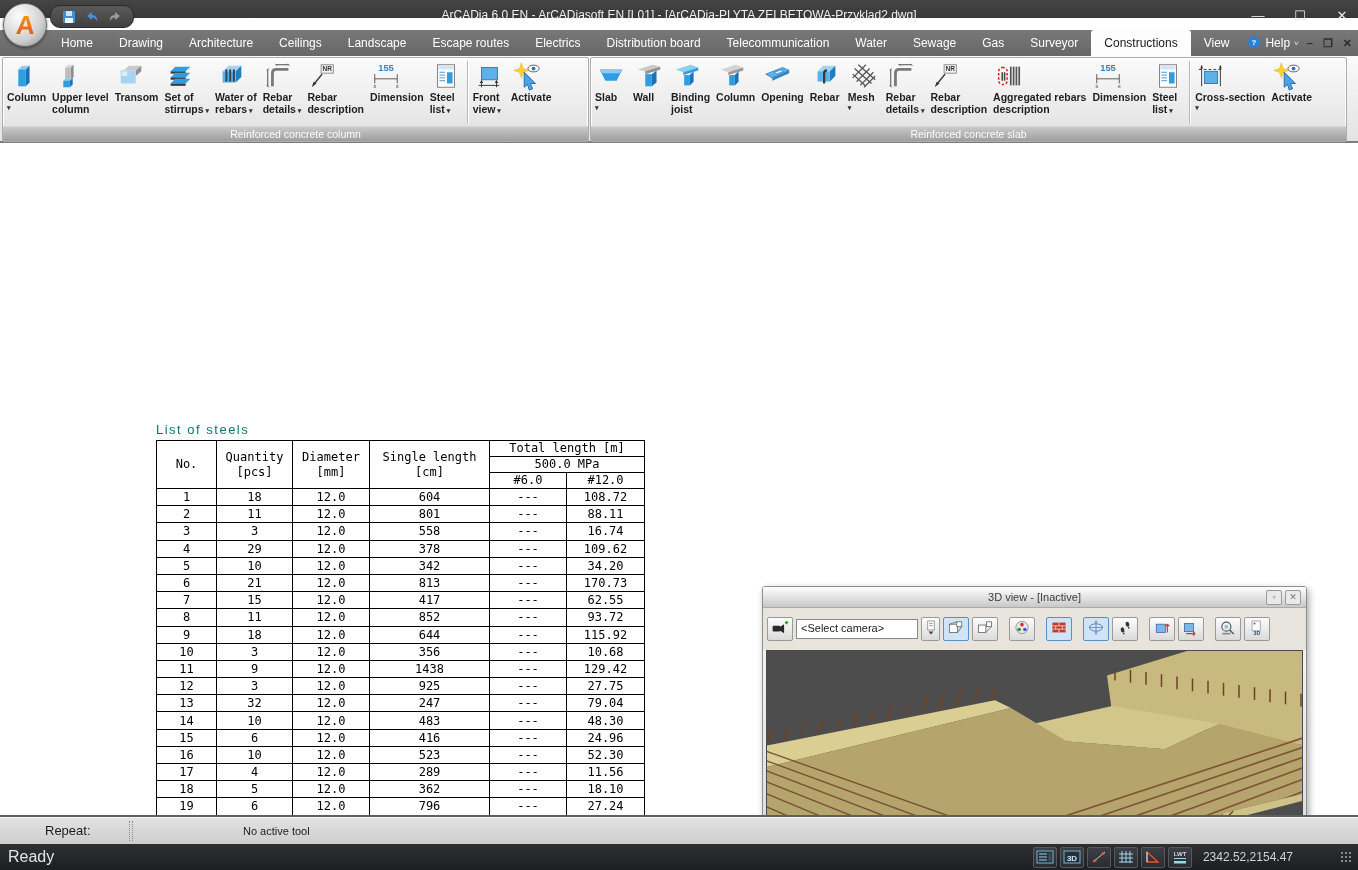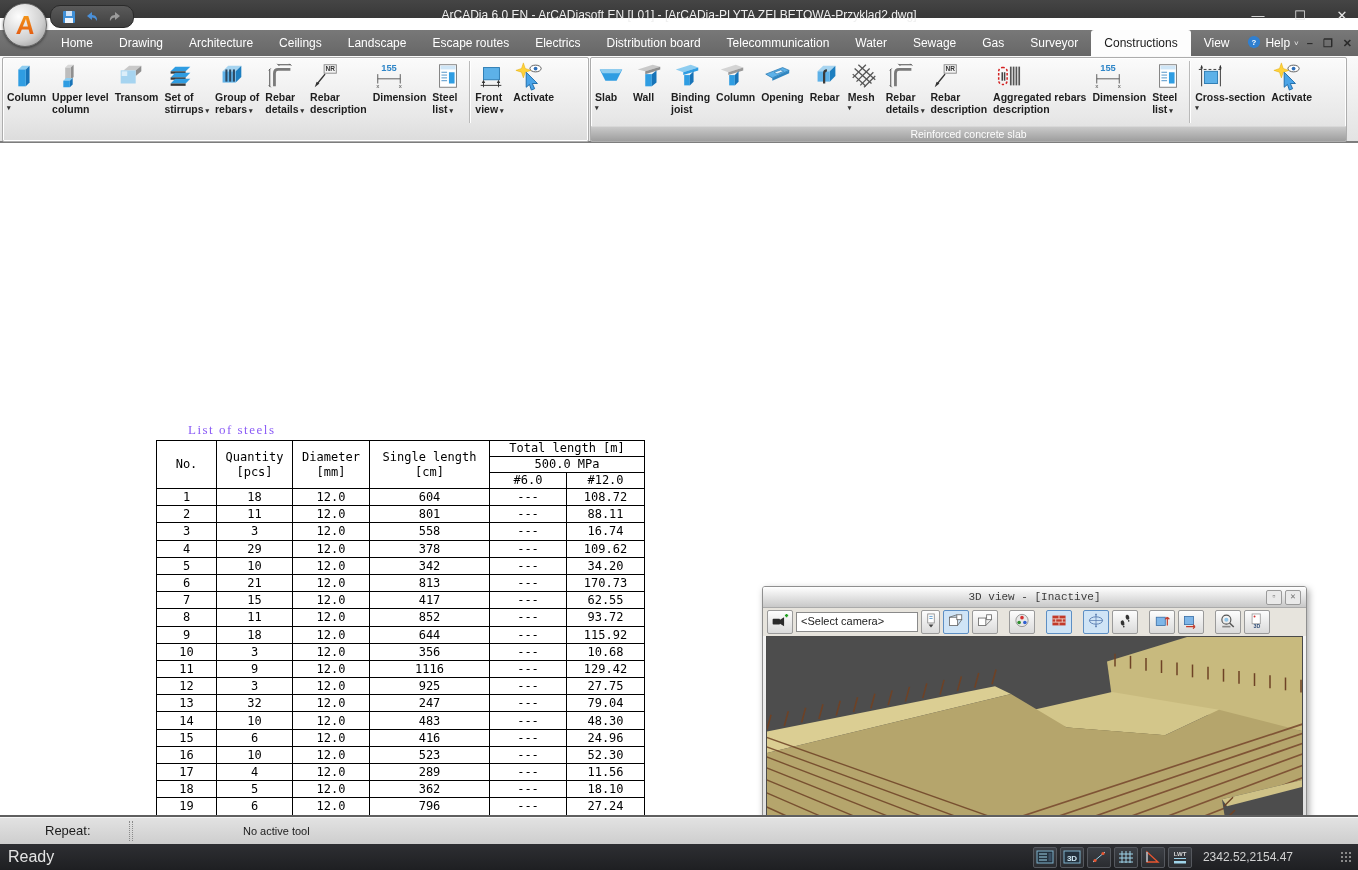"Group of" div.rlabel { text: Group -> Water }
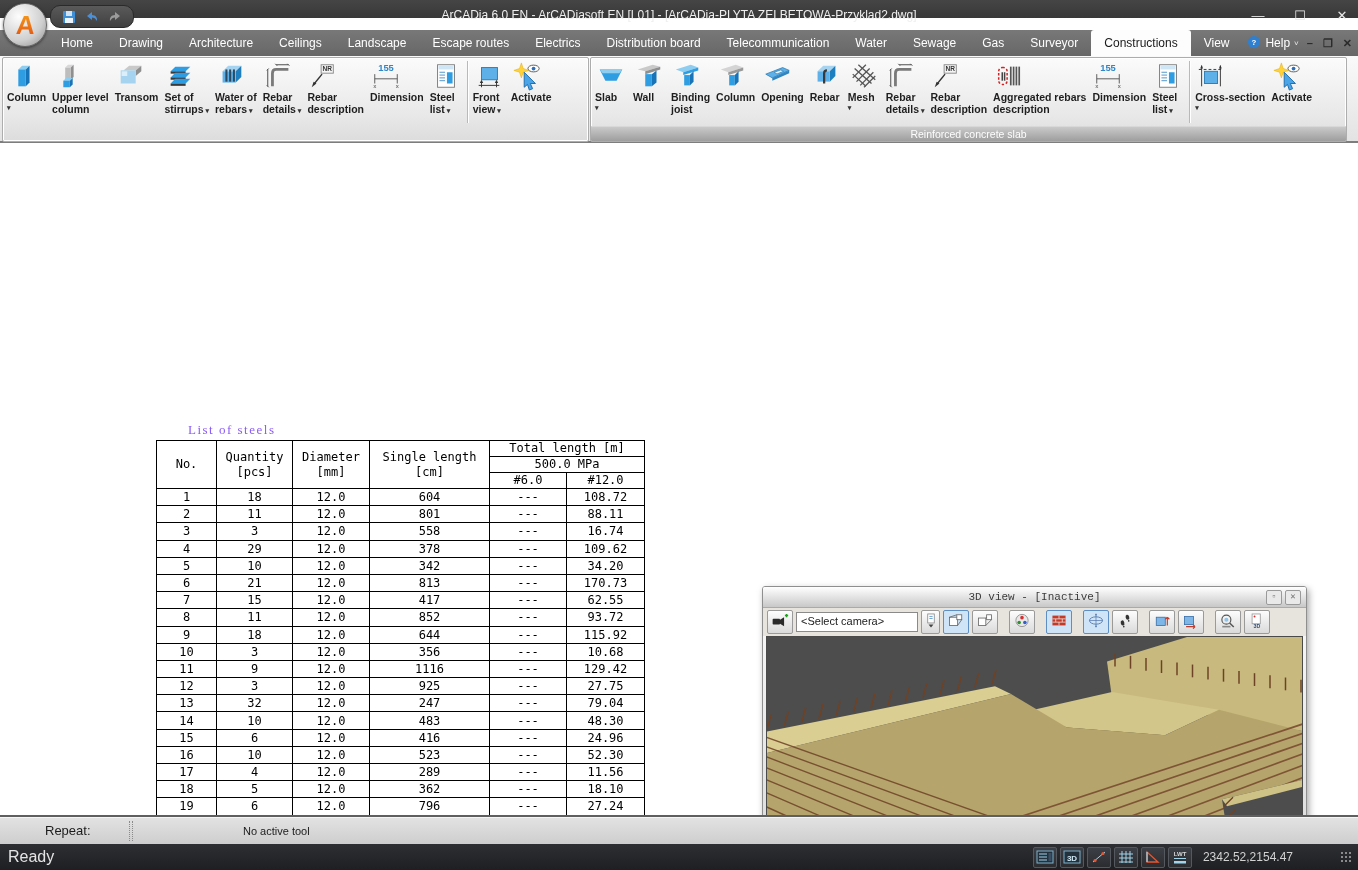"Reinforced concrete column" div.rcaption { html: none -> <div>Reinforced concrete column</div> }
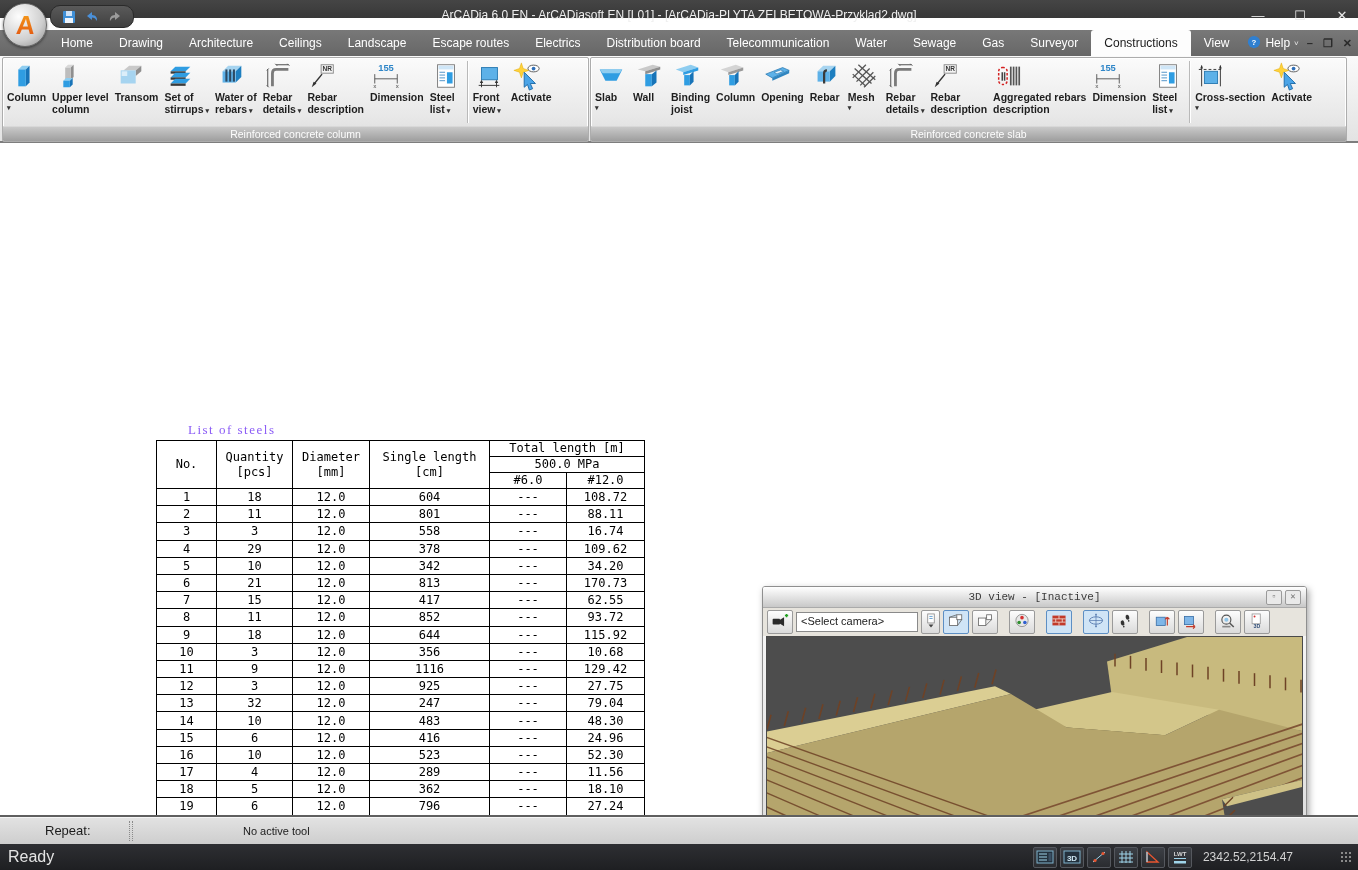"List of steels" .cad { color: #8b5cf6 -> #0f766e; font-family: Liberation Serif, serif -> Liberation Sans, sans-serif; margin-left: 32px -> none }
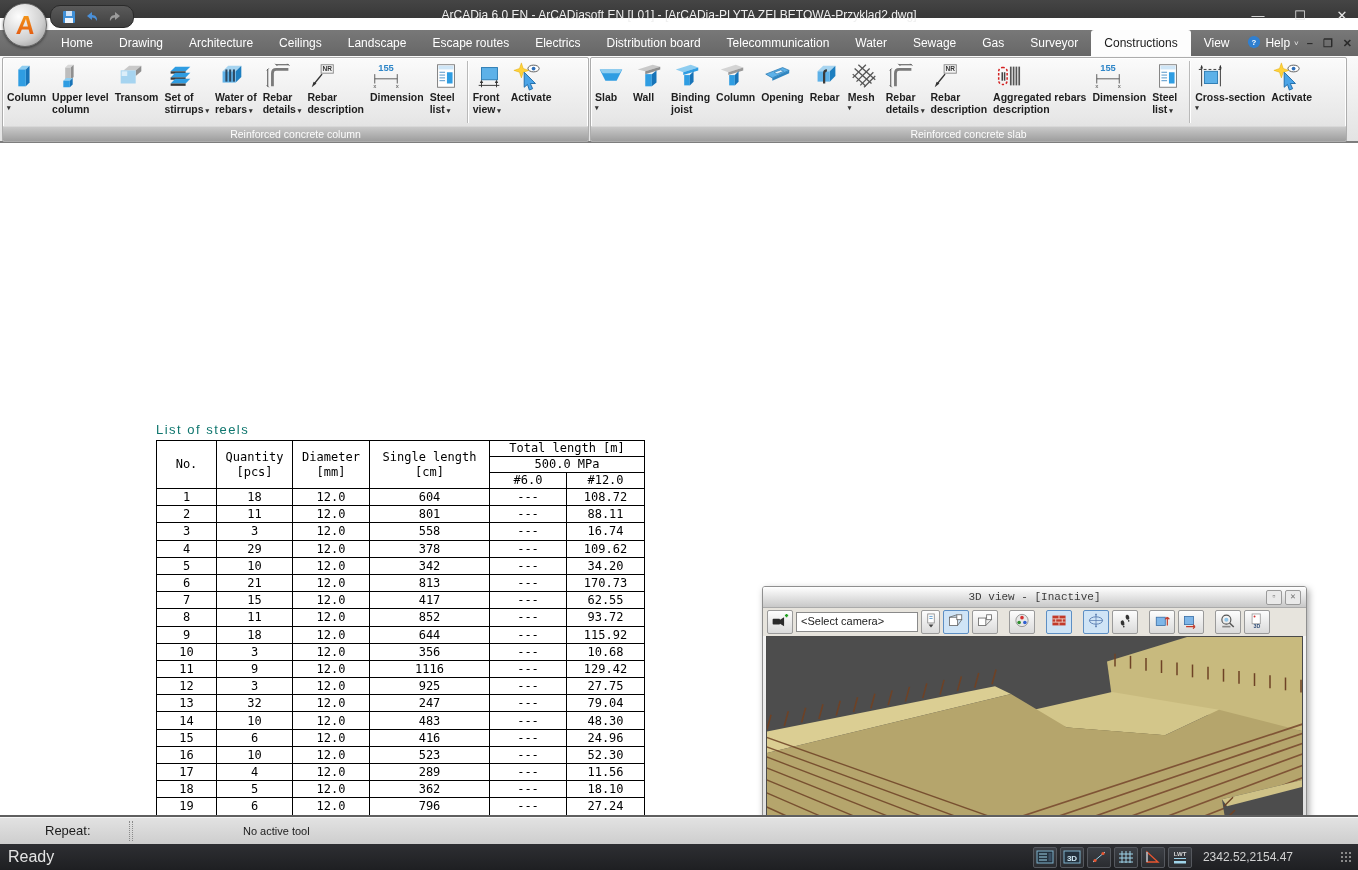"3D view - [Inactive]" .v3d-title { font-family: Liberation Mono, monospace -> none }
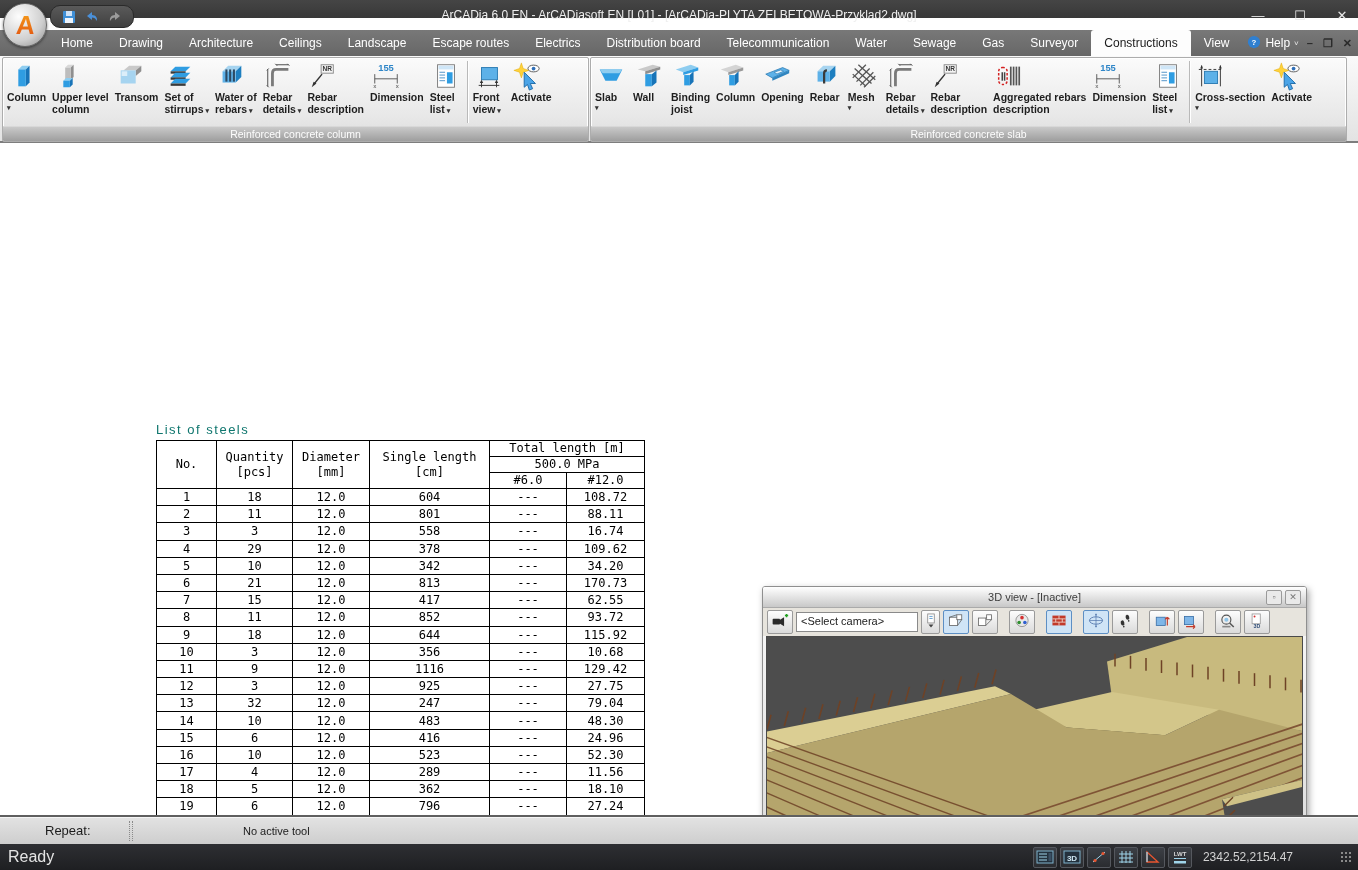"<Select camera>" .v3d-toolbar { padding: 4px 4px -> 11px 4px }
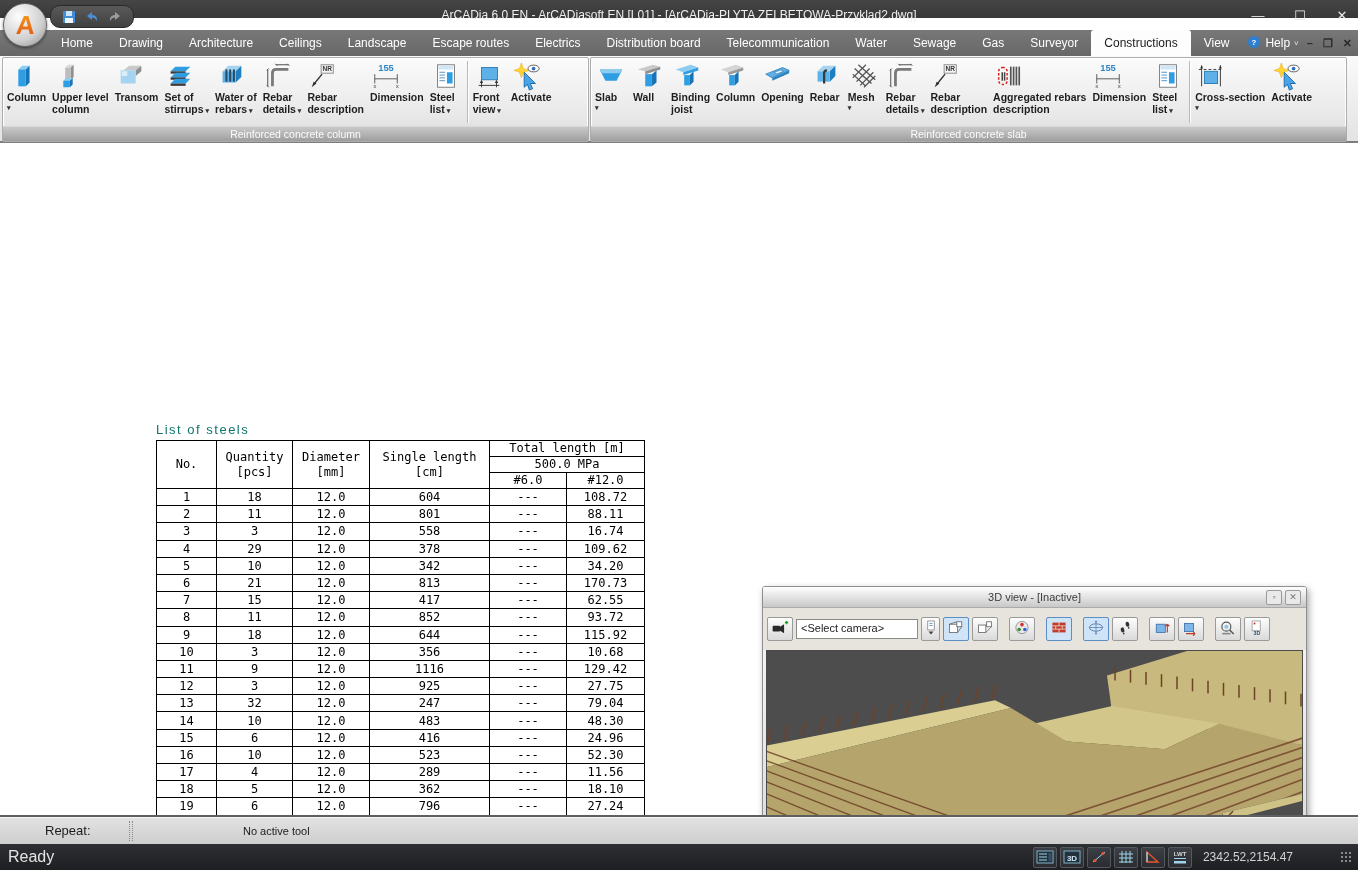"1116" td { text: 1116 -> 1438 }
